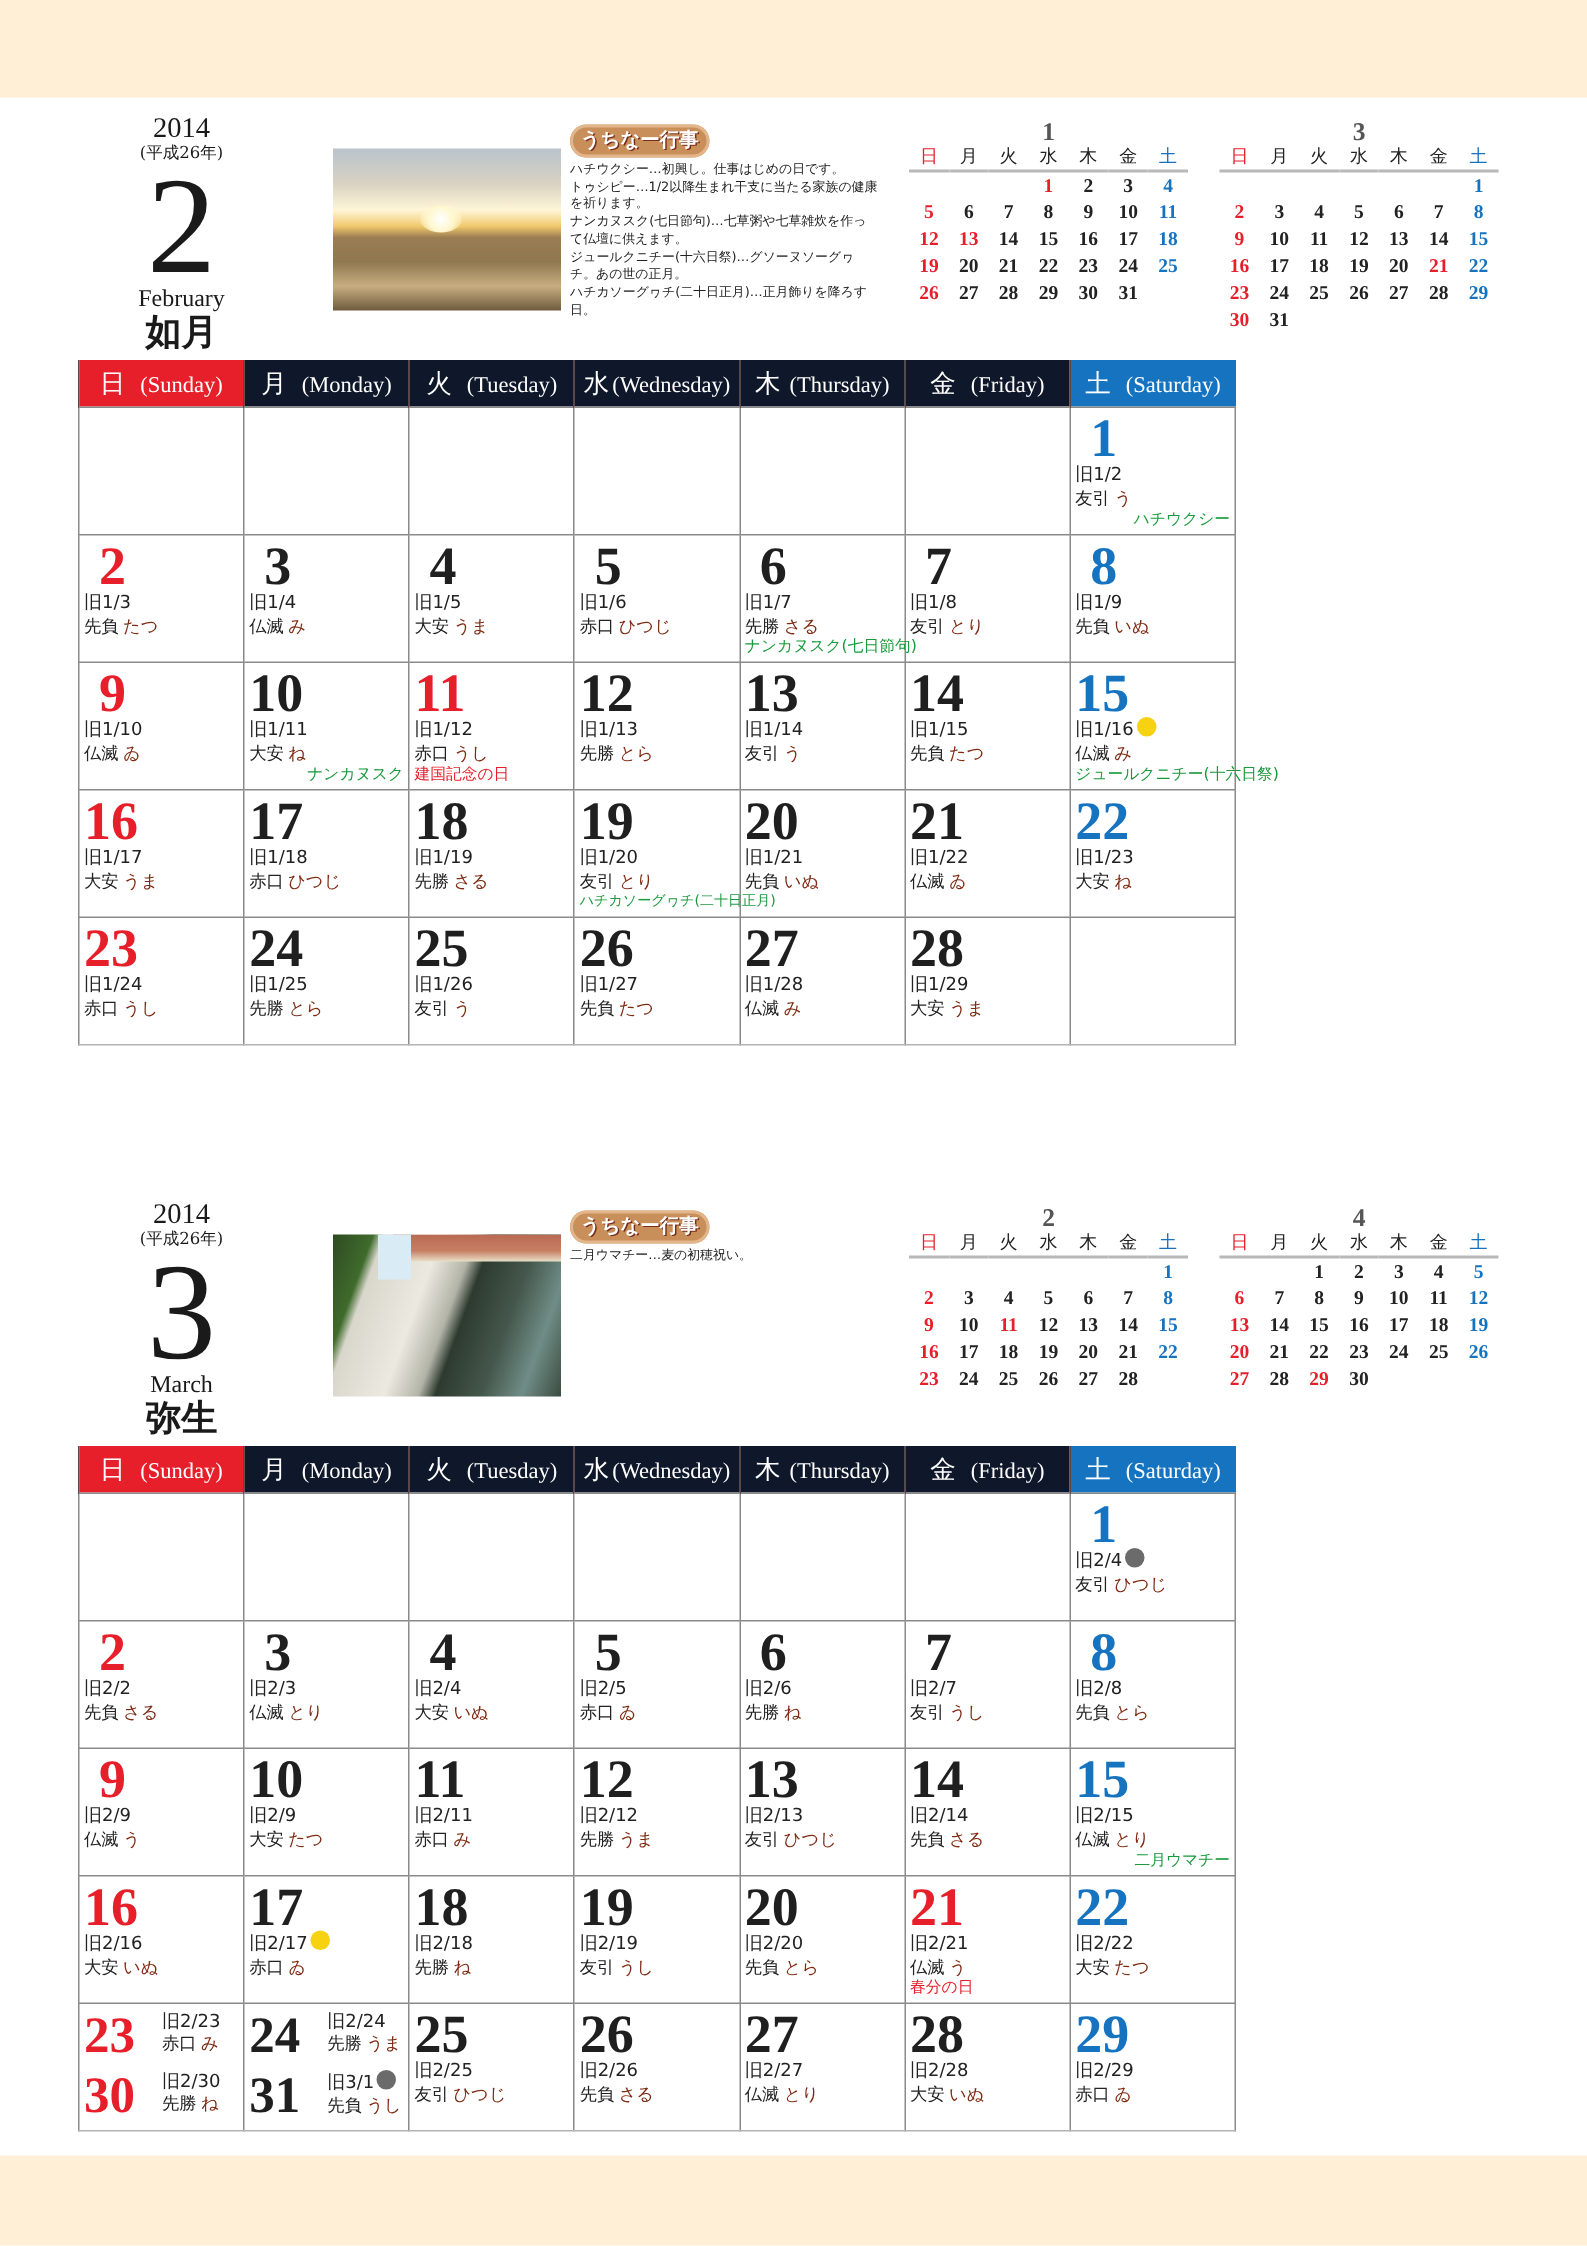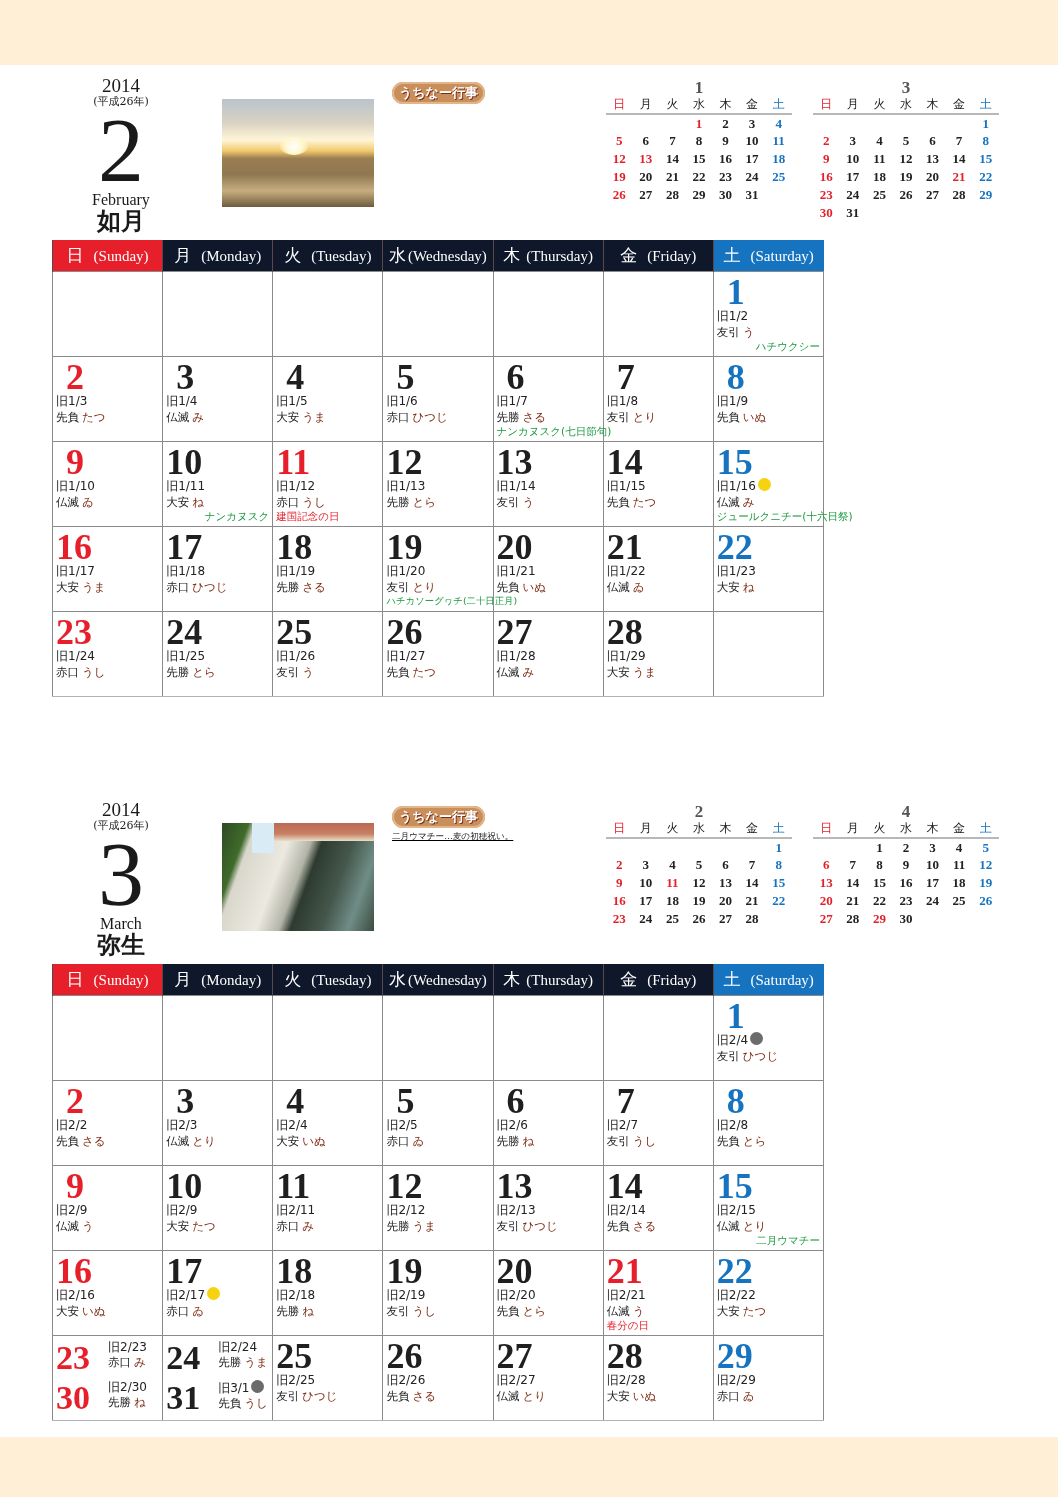"うちなー行事" .events { left: 392px -> 380px; text-decoration: underline -> none }
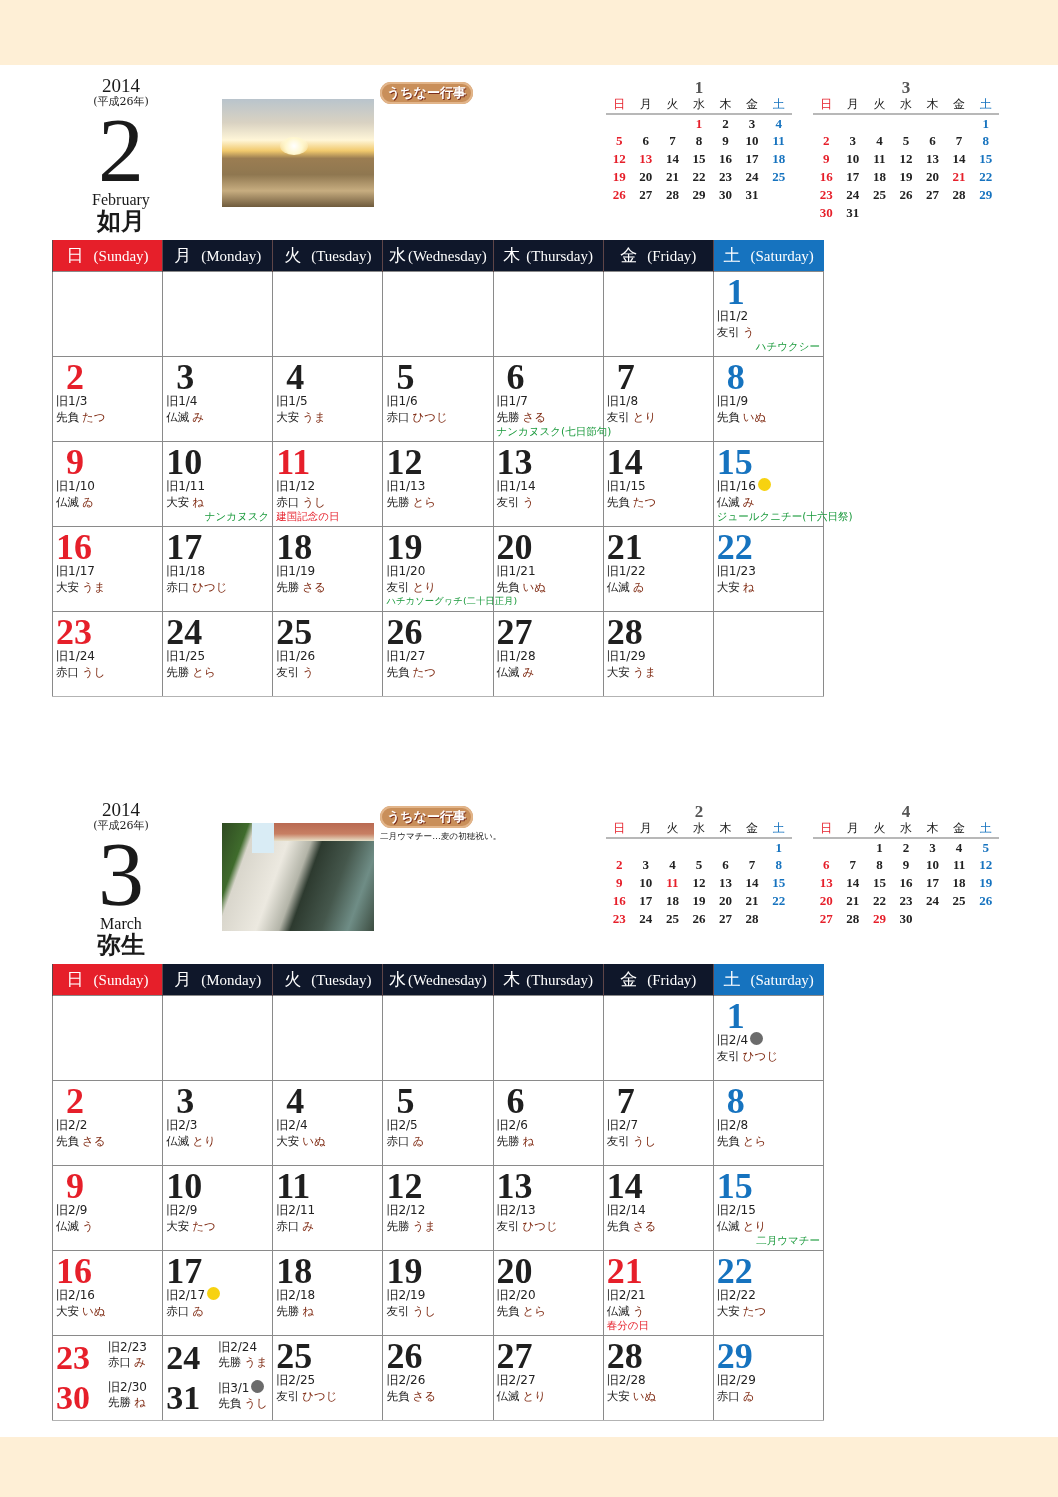"ハチウクシー…初興し。仕事はじめの日です。" div.ev-text { html: none -> <div> <span>ハチウクシー…初興し。仕事はじめの日です。</span> <span>トゥシピー…1/2以降生まれ干支に当たる家族の健康を祈ります。</span> <span>ナンカヌスク(七日節句)…七草粥や七草雑炊を作って仏壇に供えます。</span> <span>ジュールクニチー(十六日祭)…グソーヌソーグヮチ。あの世の正月。</span> <span>ハチカソーグヮチ(二十日正月)…正月飾りを降ろす日。</span> </div> }
